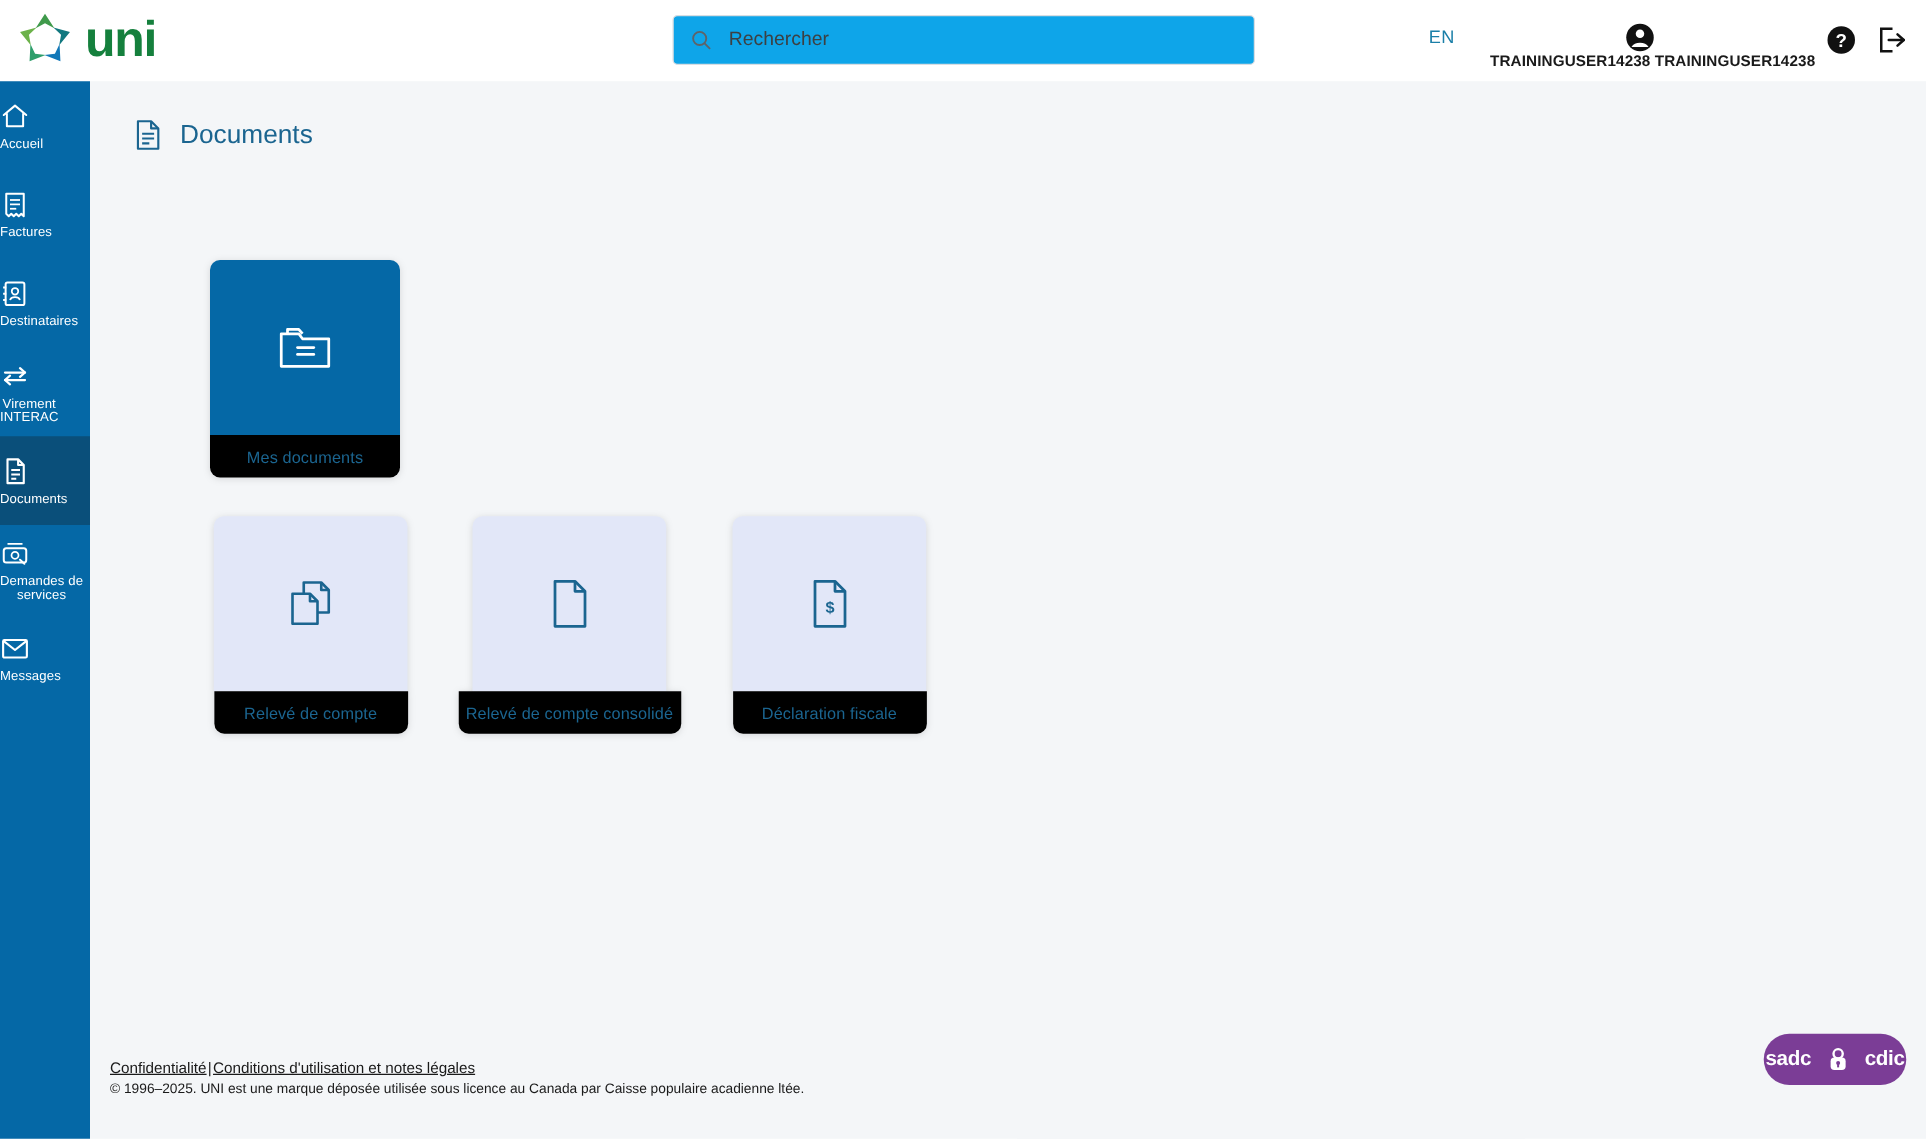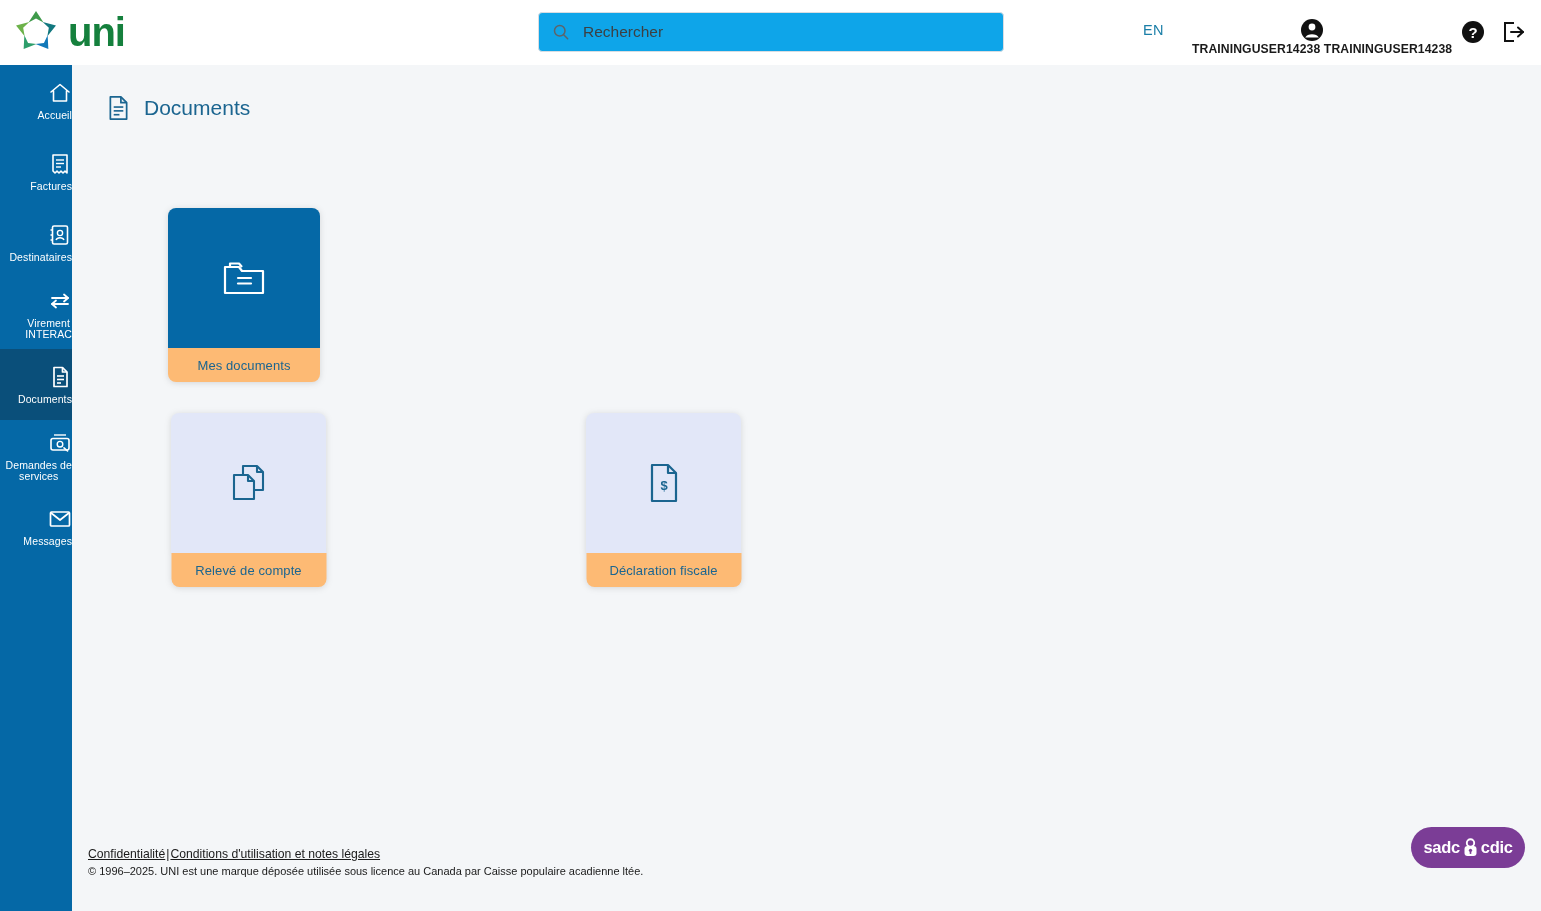"Accueil" .nav-item { align-items: flex-end -> flex-start }
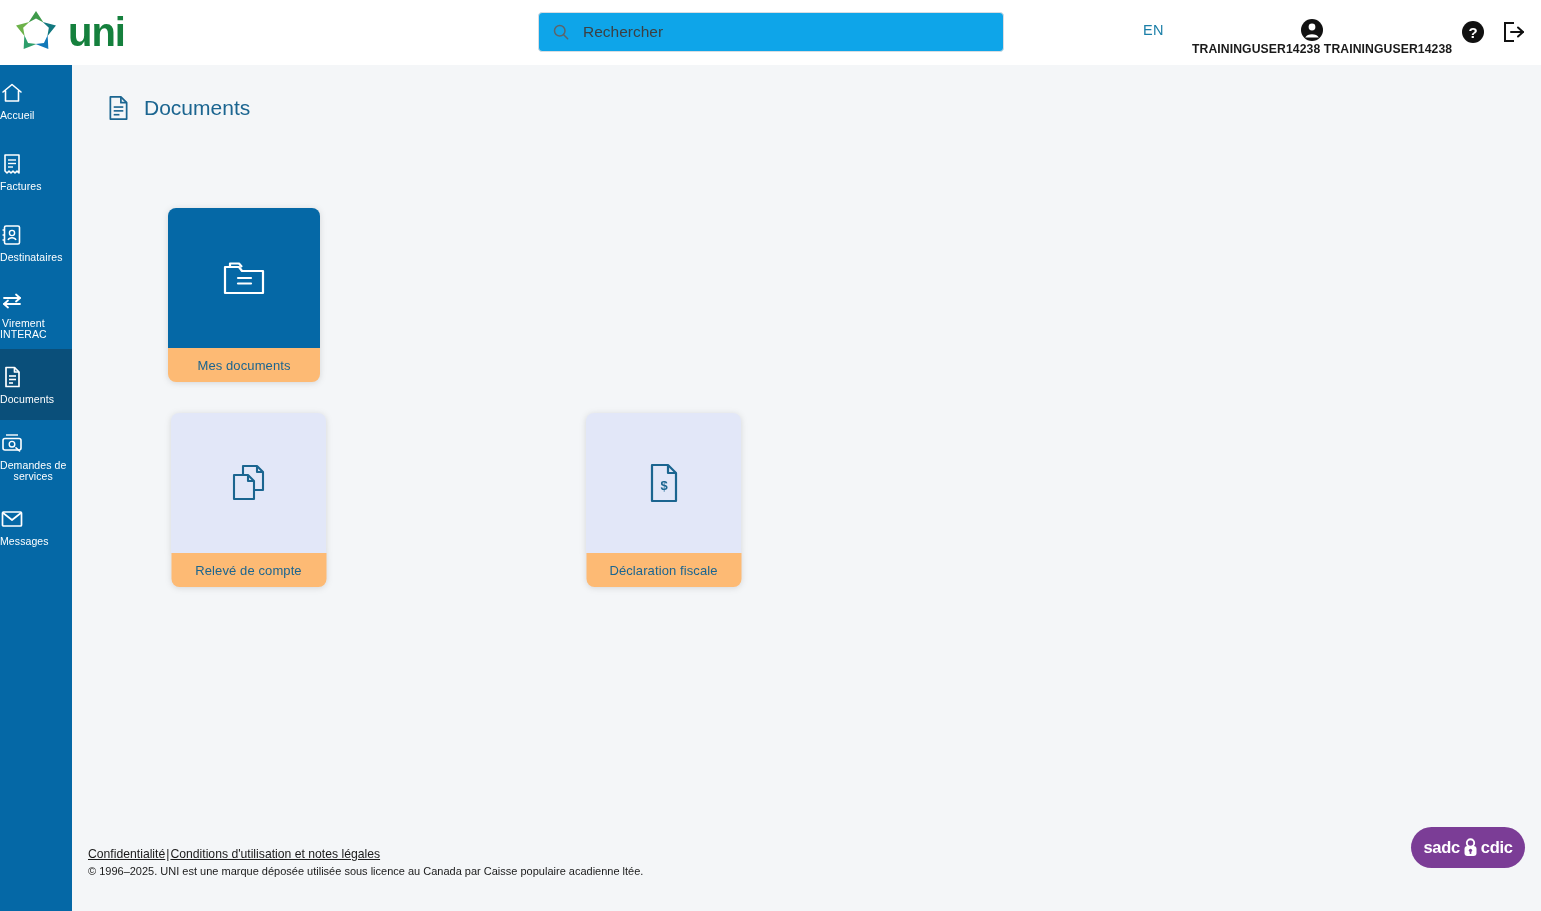"Mes documents" .card-label-strip { background: #fdba74 -> #000000 }
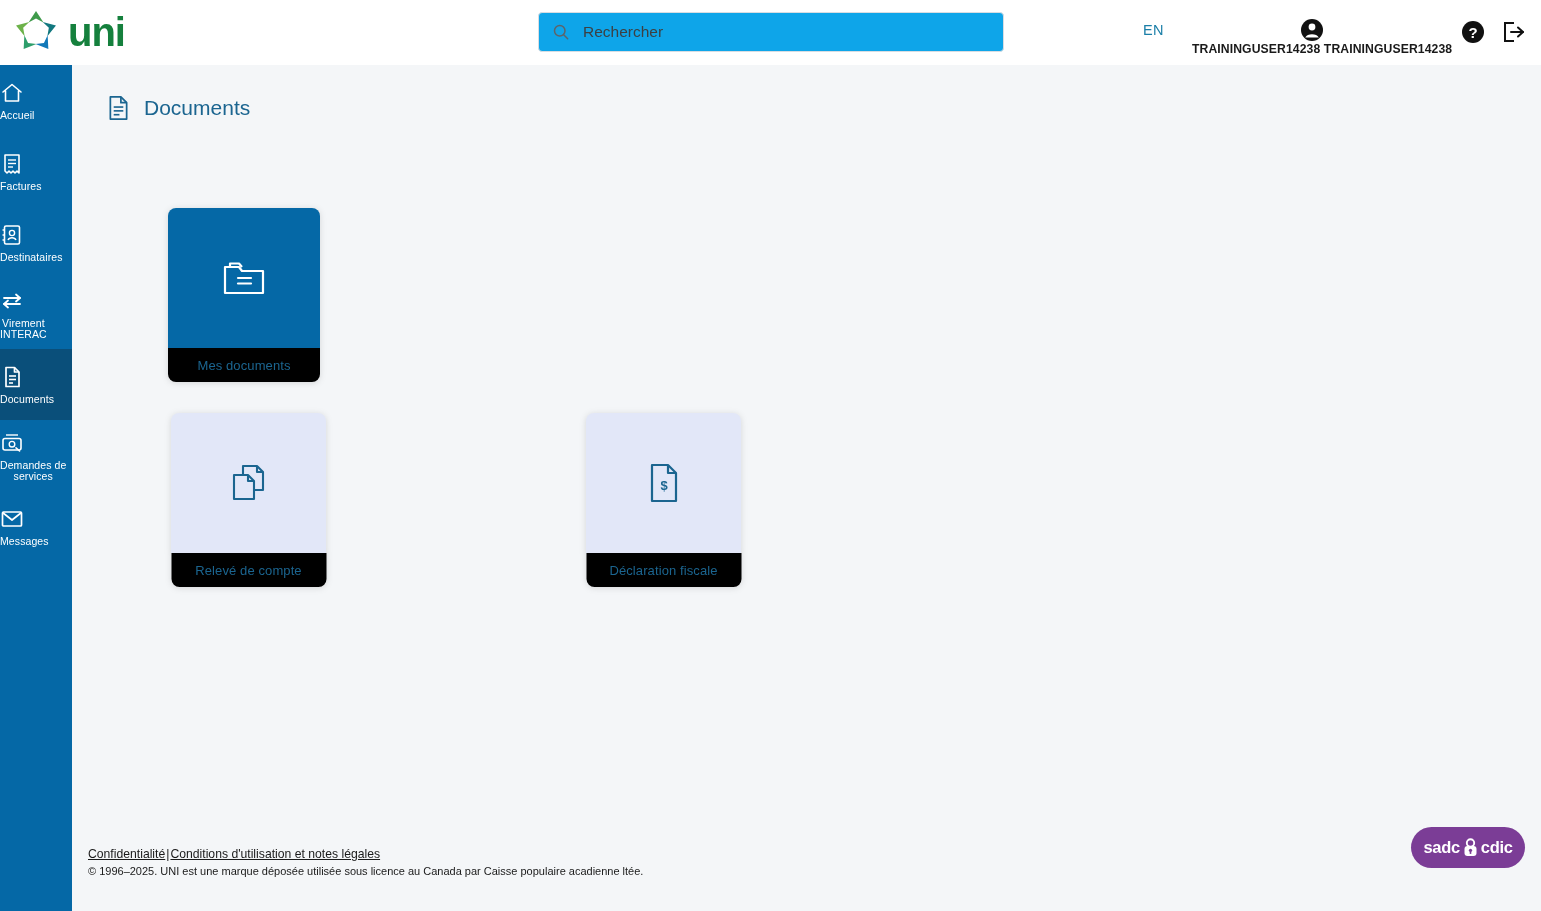"Relevé de compte consolidé" div.card { html: none -> <div> <div> <svg> <path></path> <path></path> </svg> </div> <div> <span>Relevé de compte consolidé</span> </div> </div> }
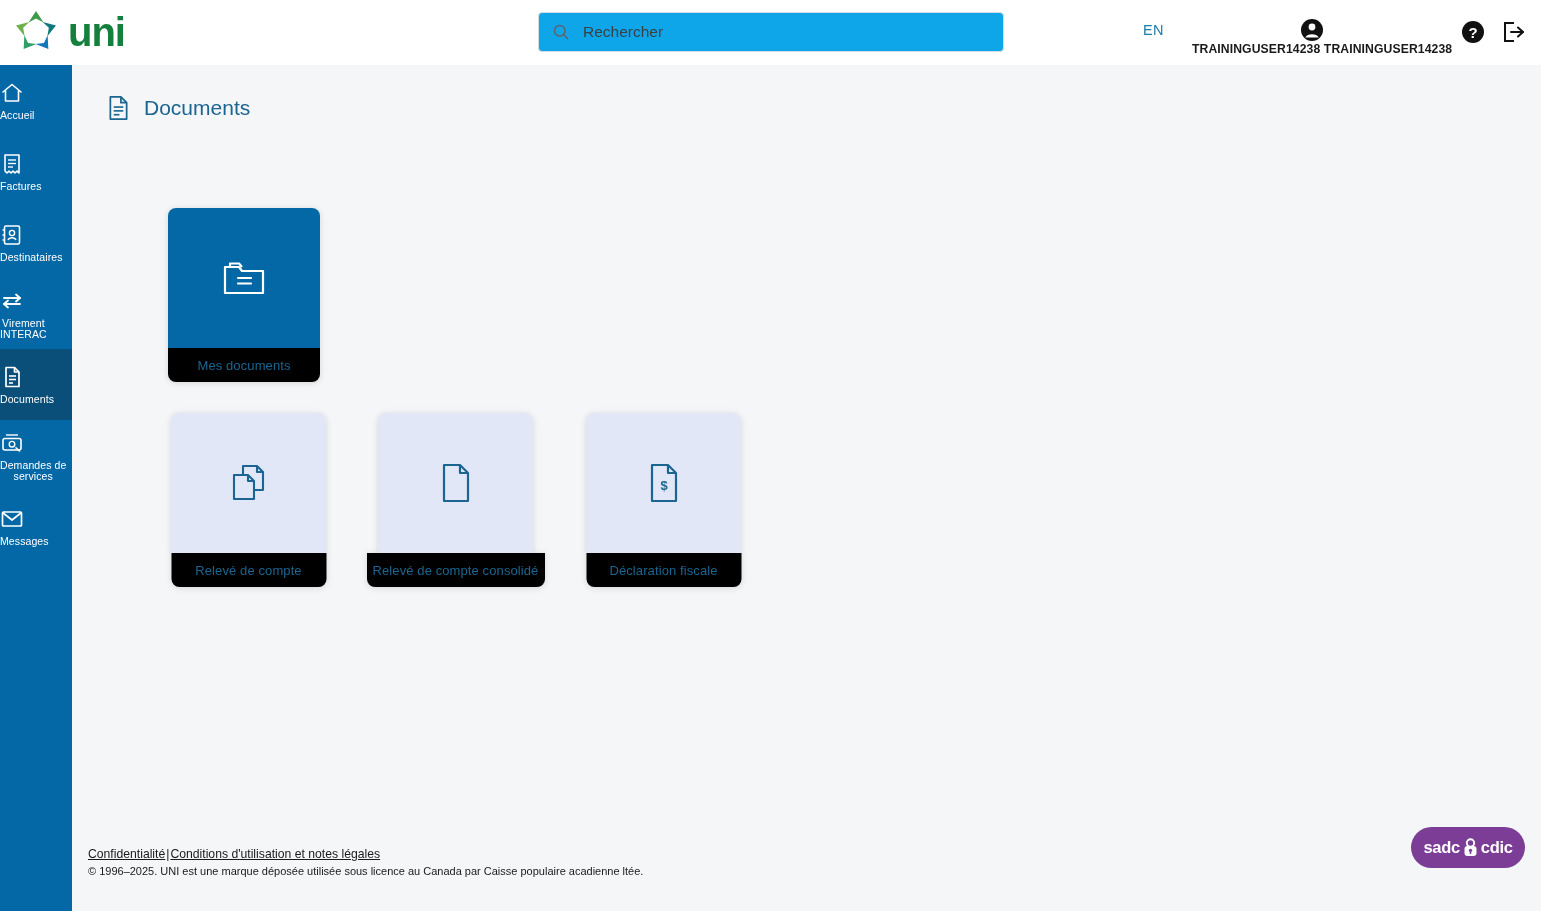"sadc" .sadc-badge { gap: 3px -> 14px }
